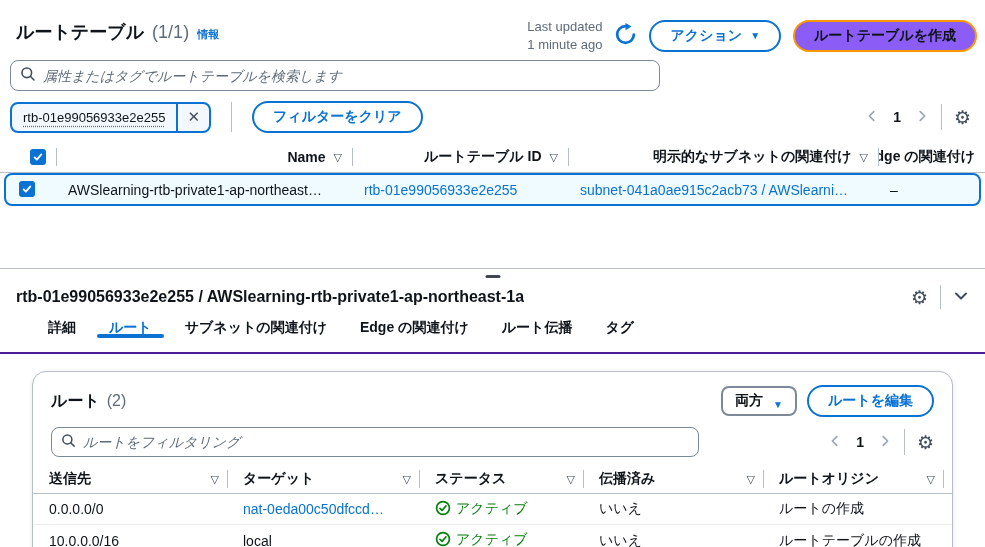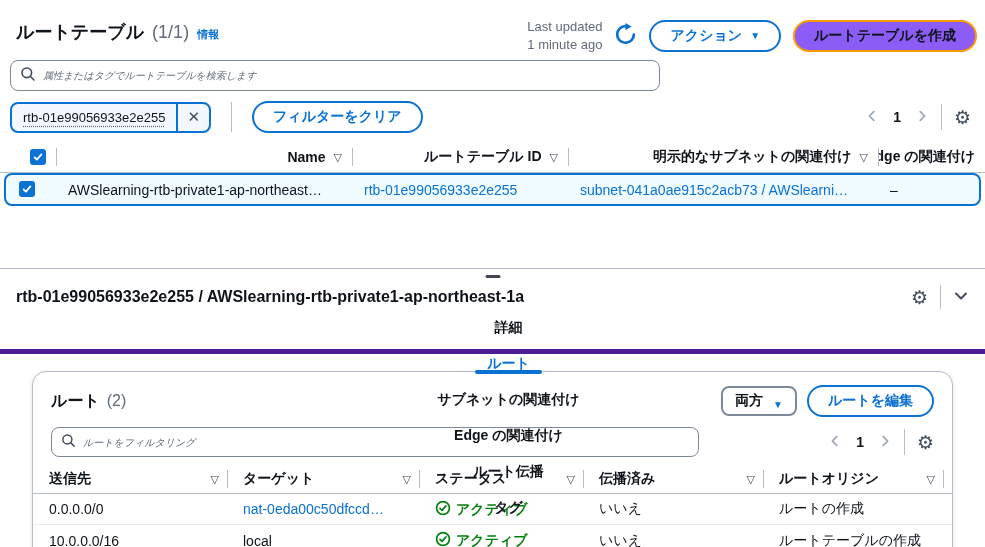"属性またはタグでルートテーブルを検索します" .search-box input { font-size: 10px -> 14px }
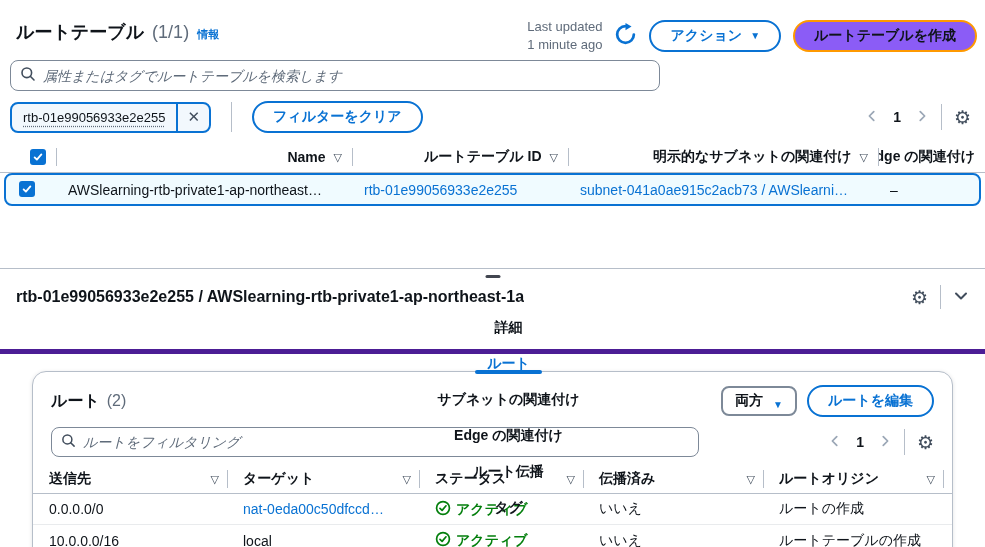"詳細" .tabs { align-items: center -> flex-start; border-bottom: 5px solid #4c1d95 -> 2px solid #4c1d95; flex-direction: column -> none }
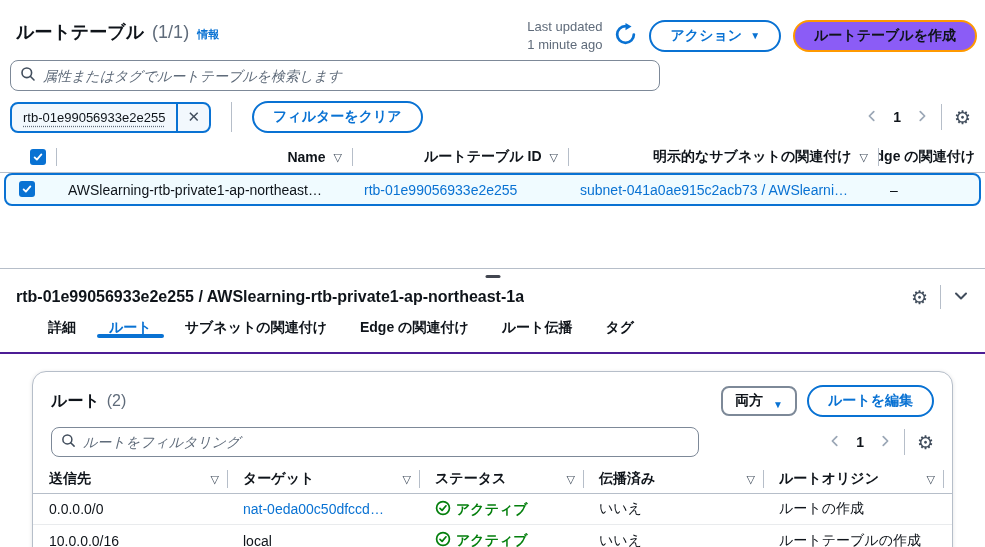"アクティブ" .status { align-items: flex-end -> flex-start; font-weight: bold -> none }
